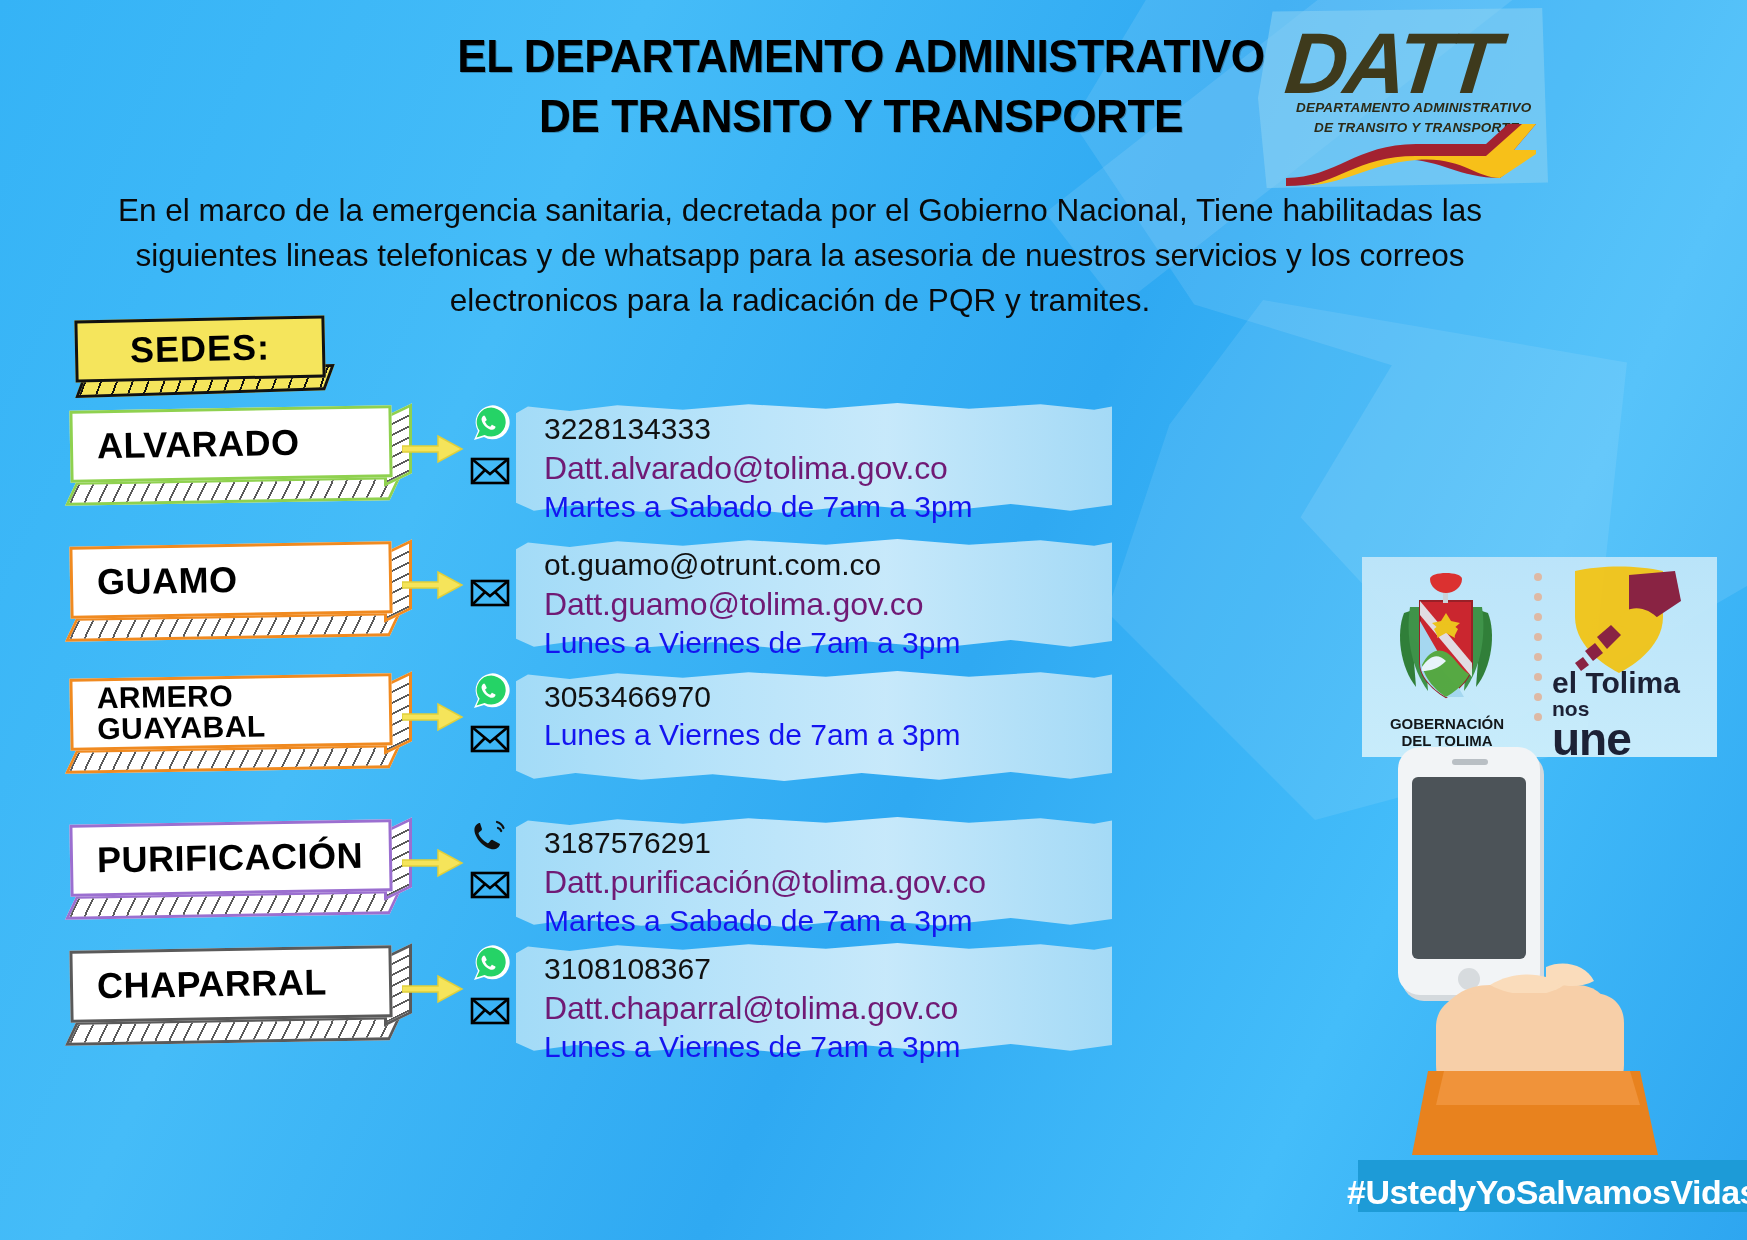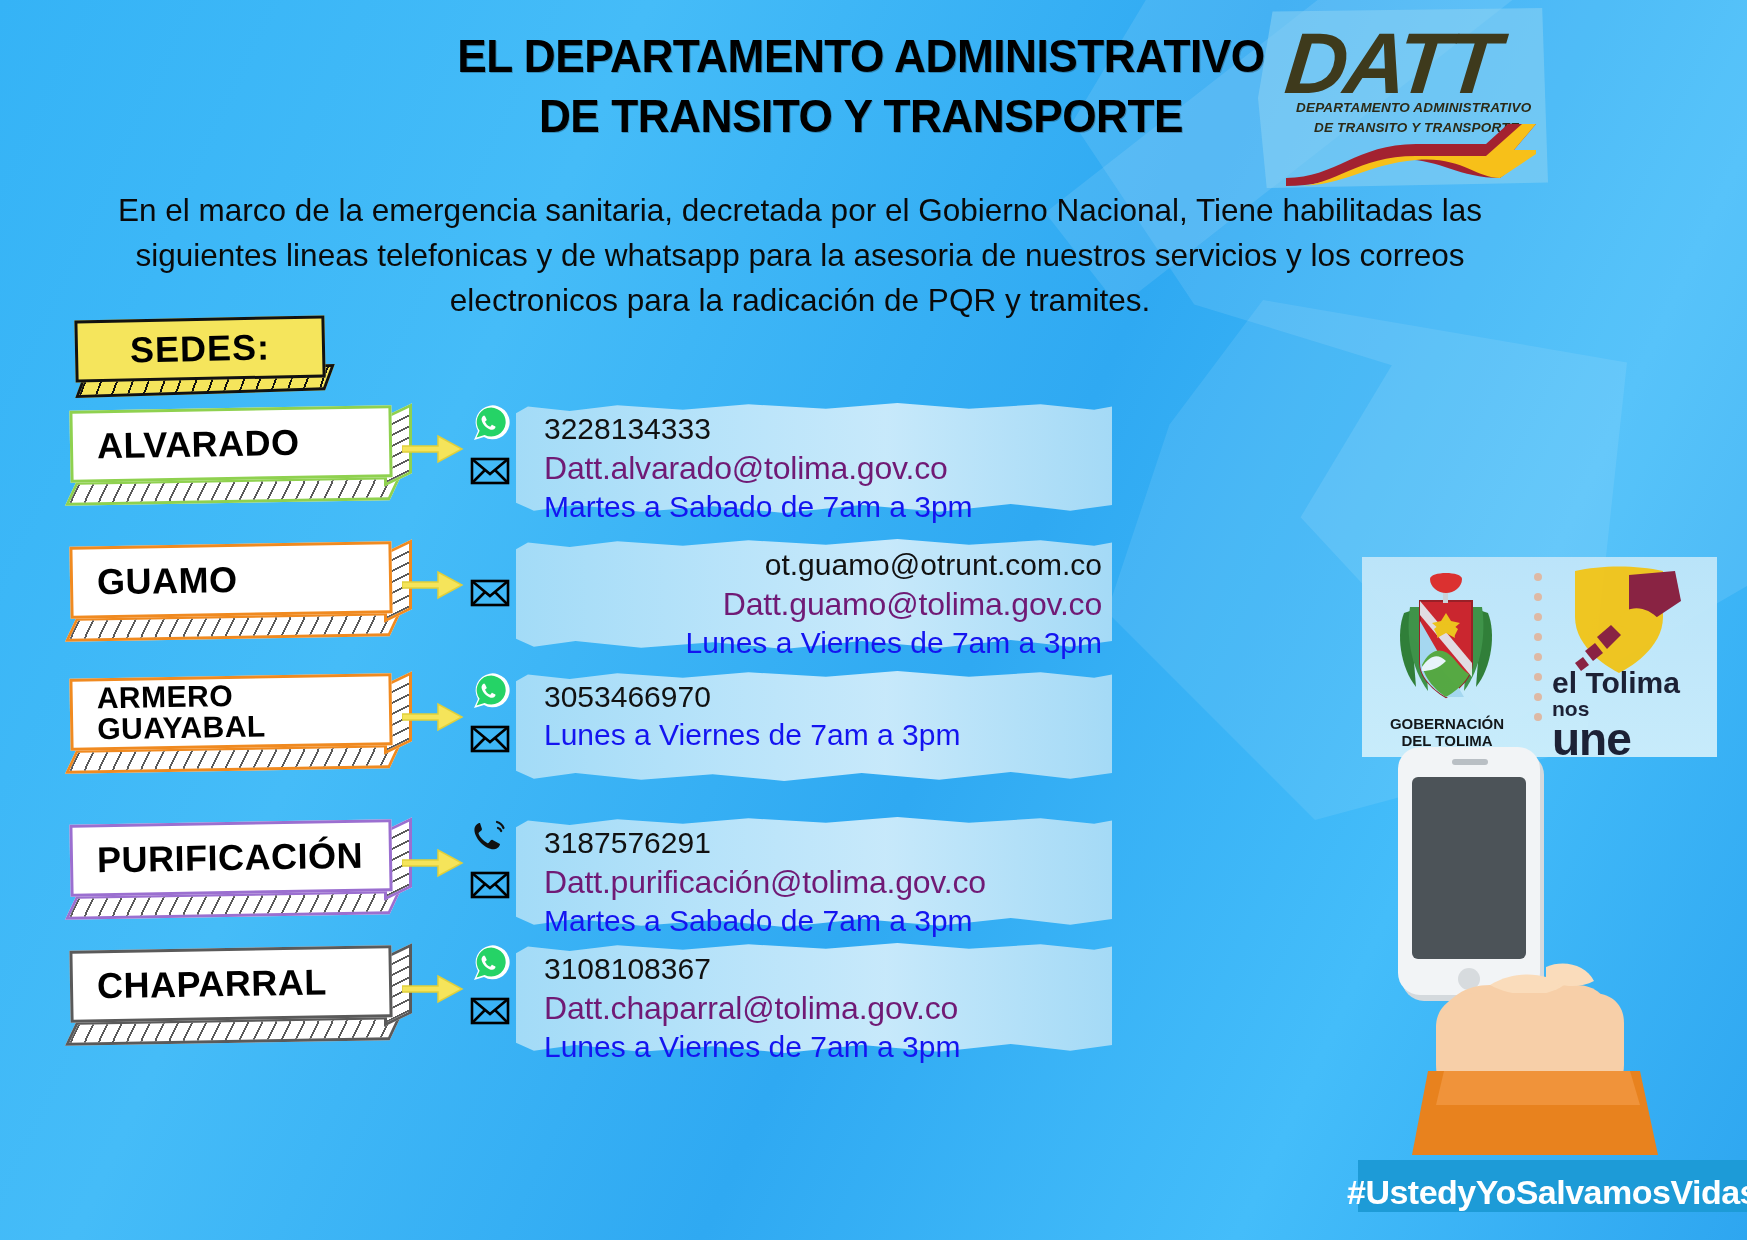"GUAMO" div.row { text-align: right -> none }
